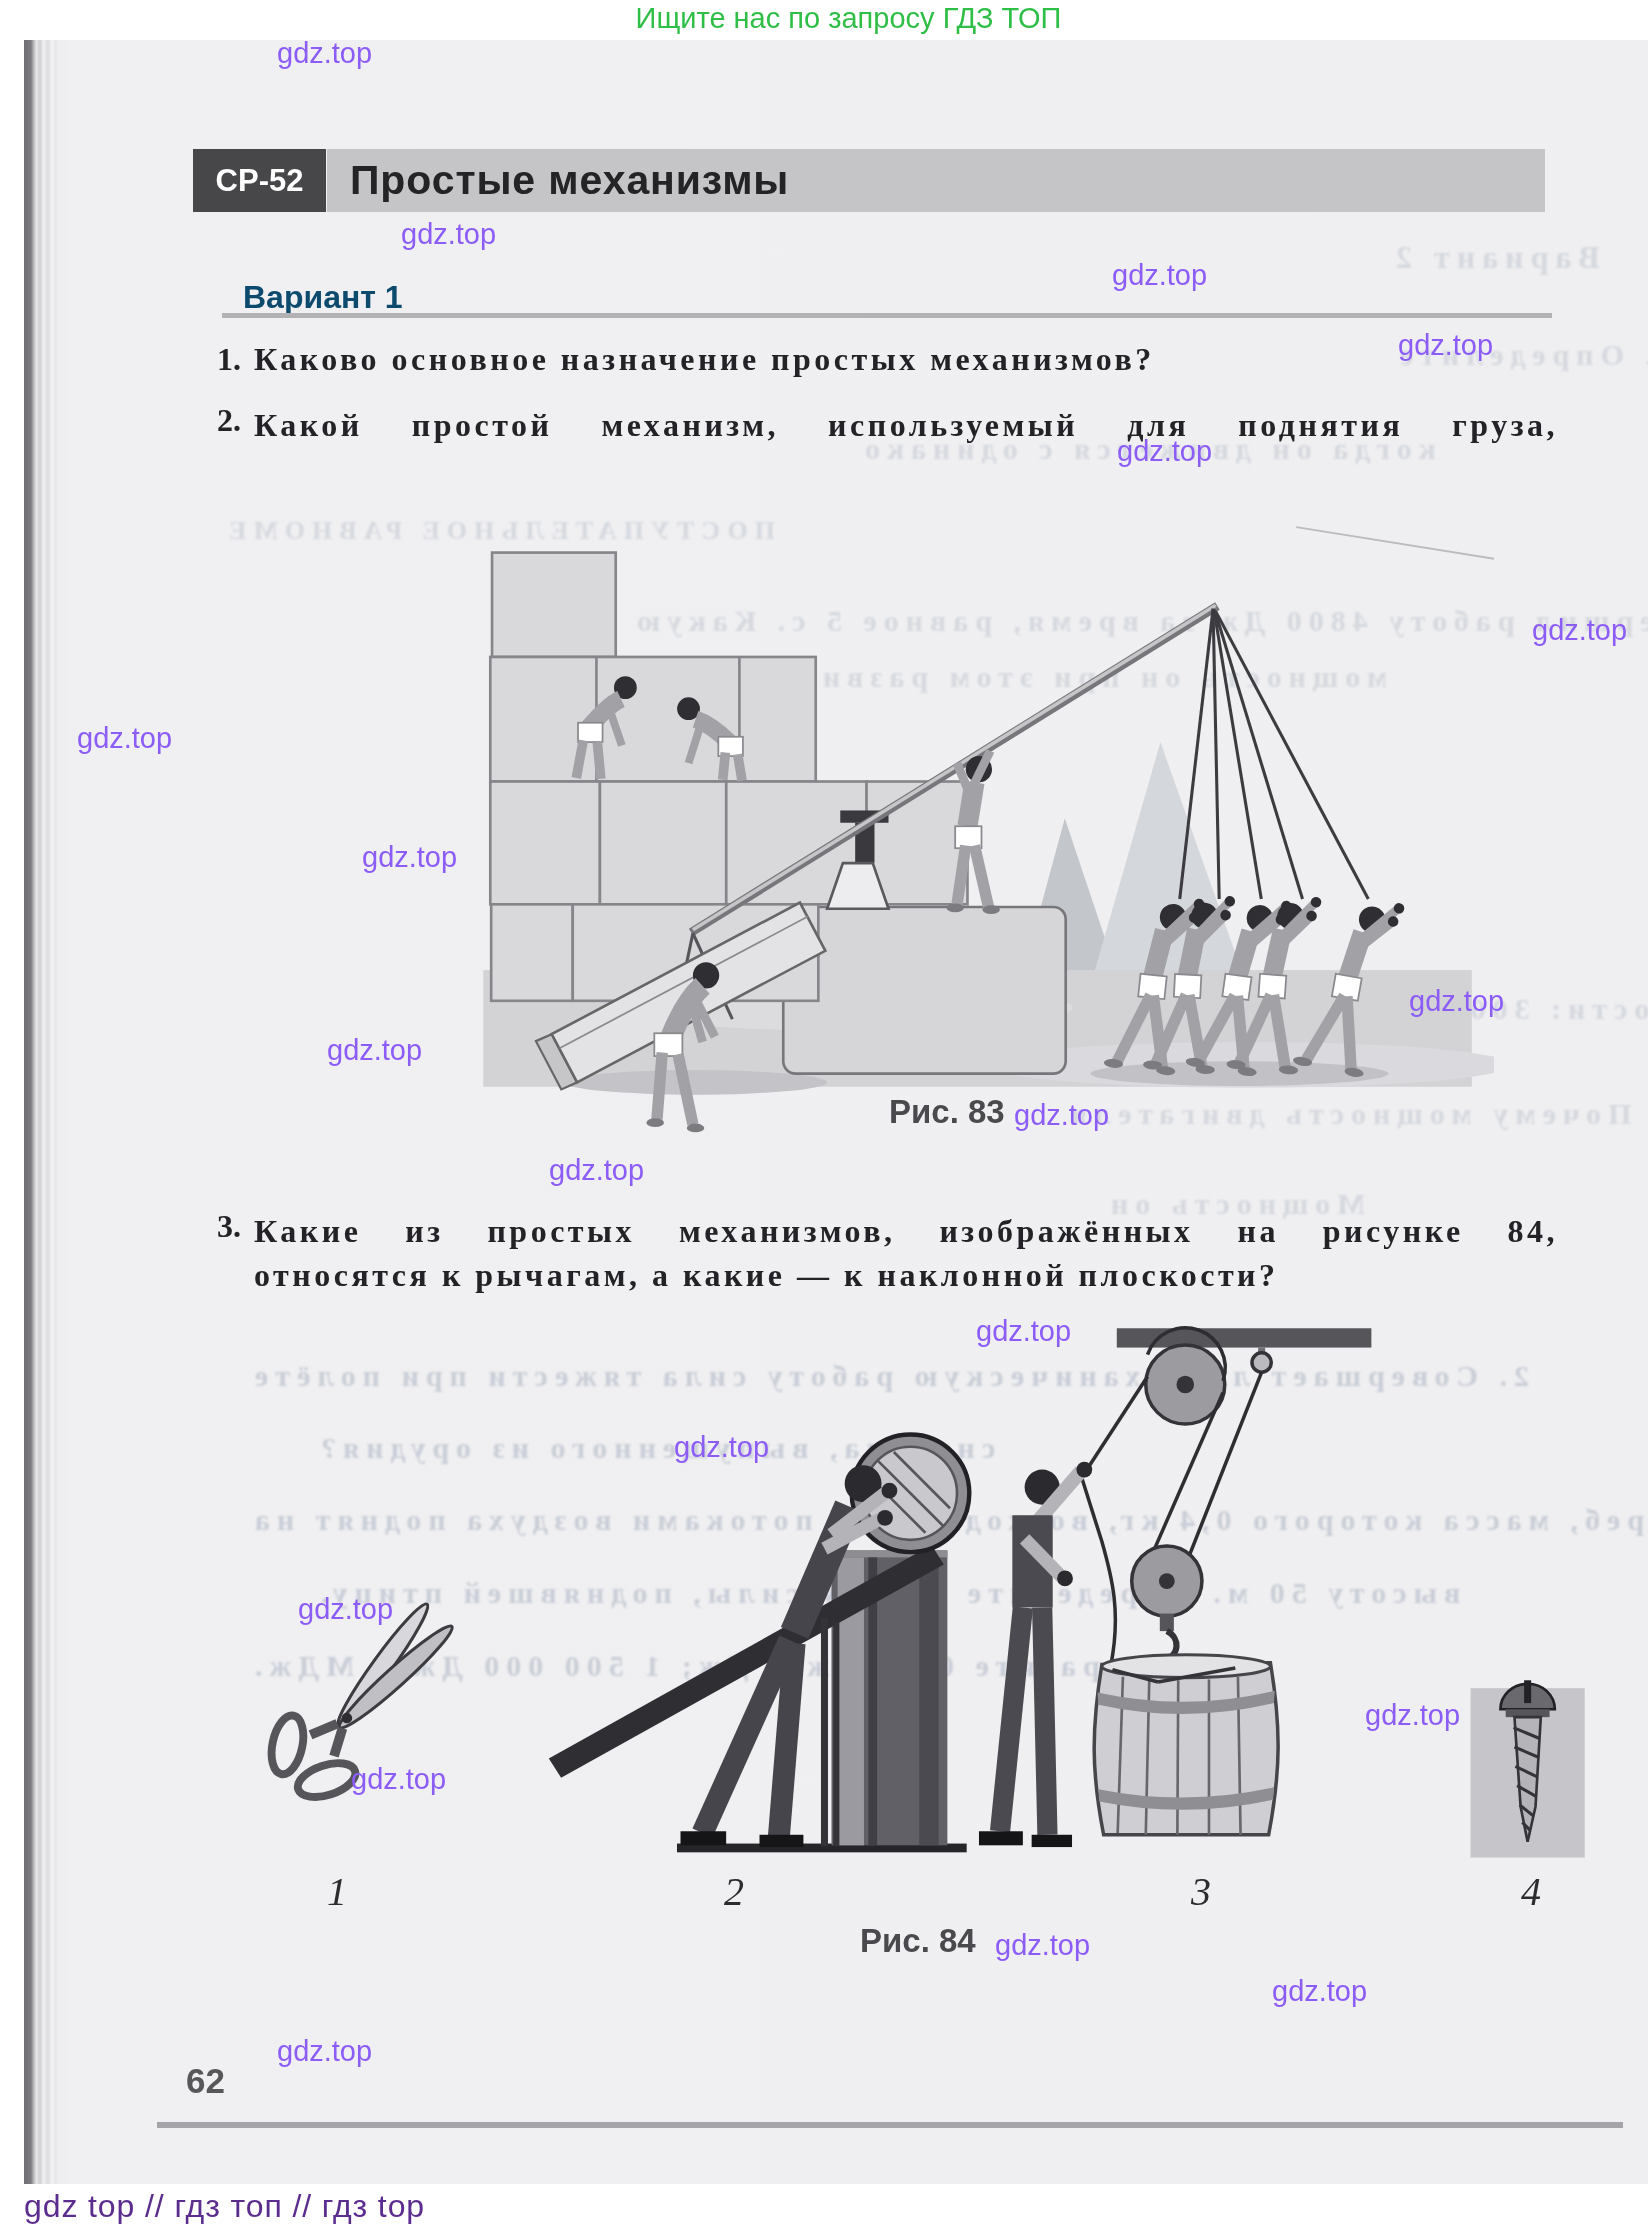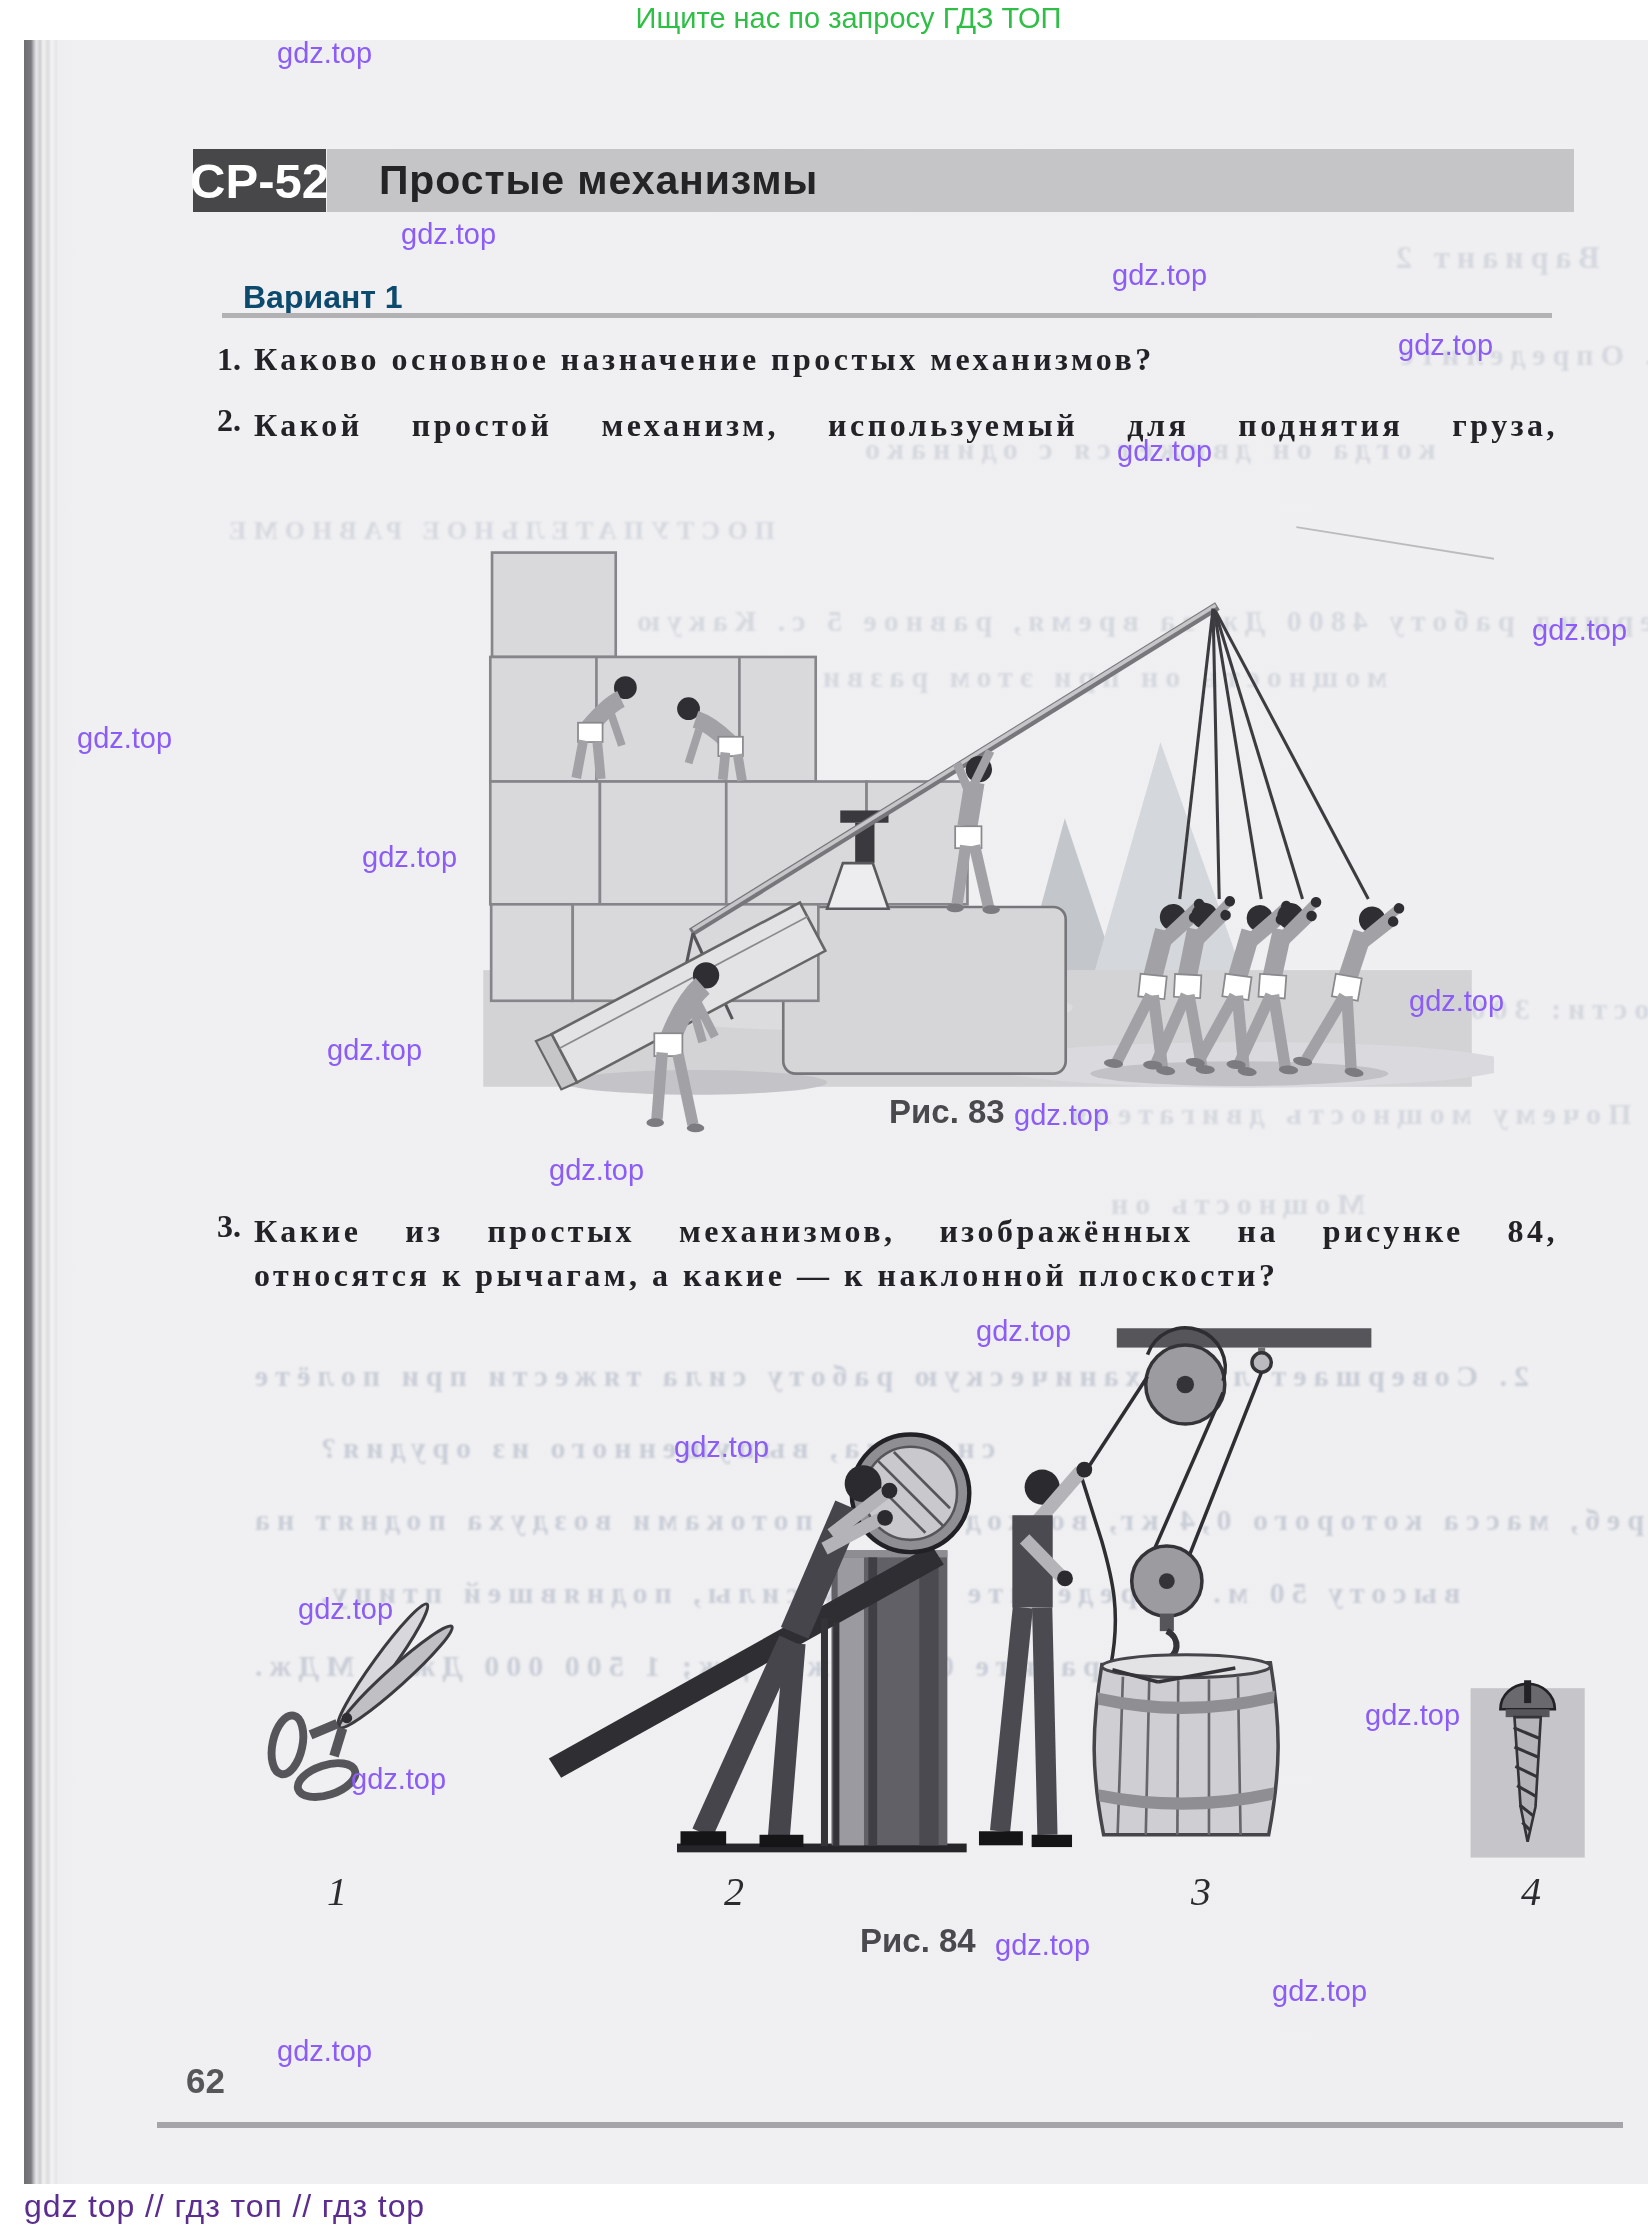"СР-52" .hdr-code { font-size: 49px -> 31px }
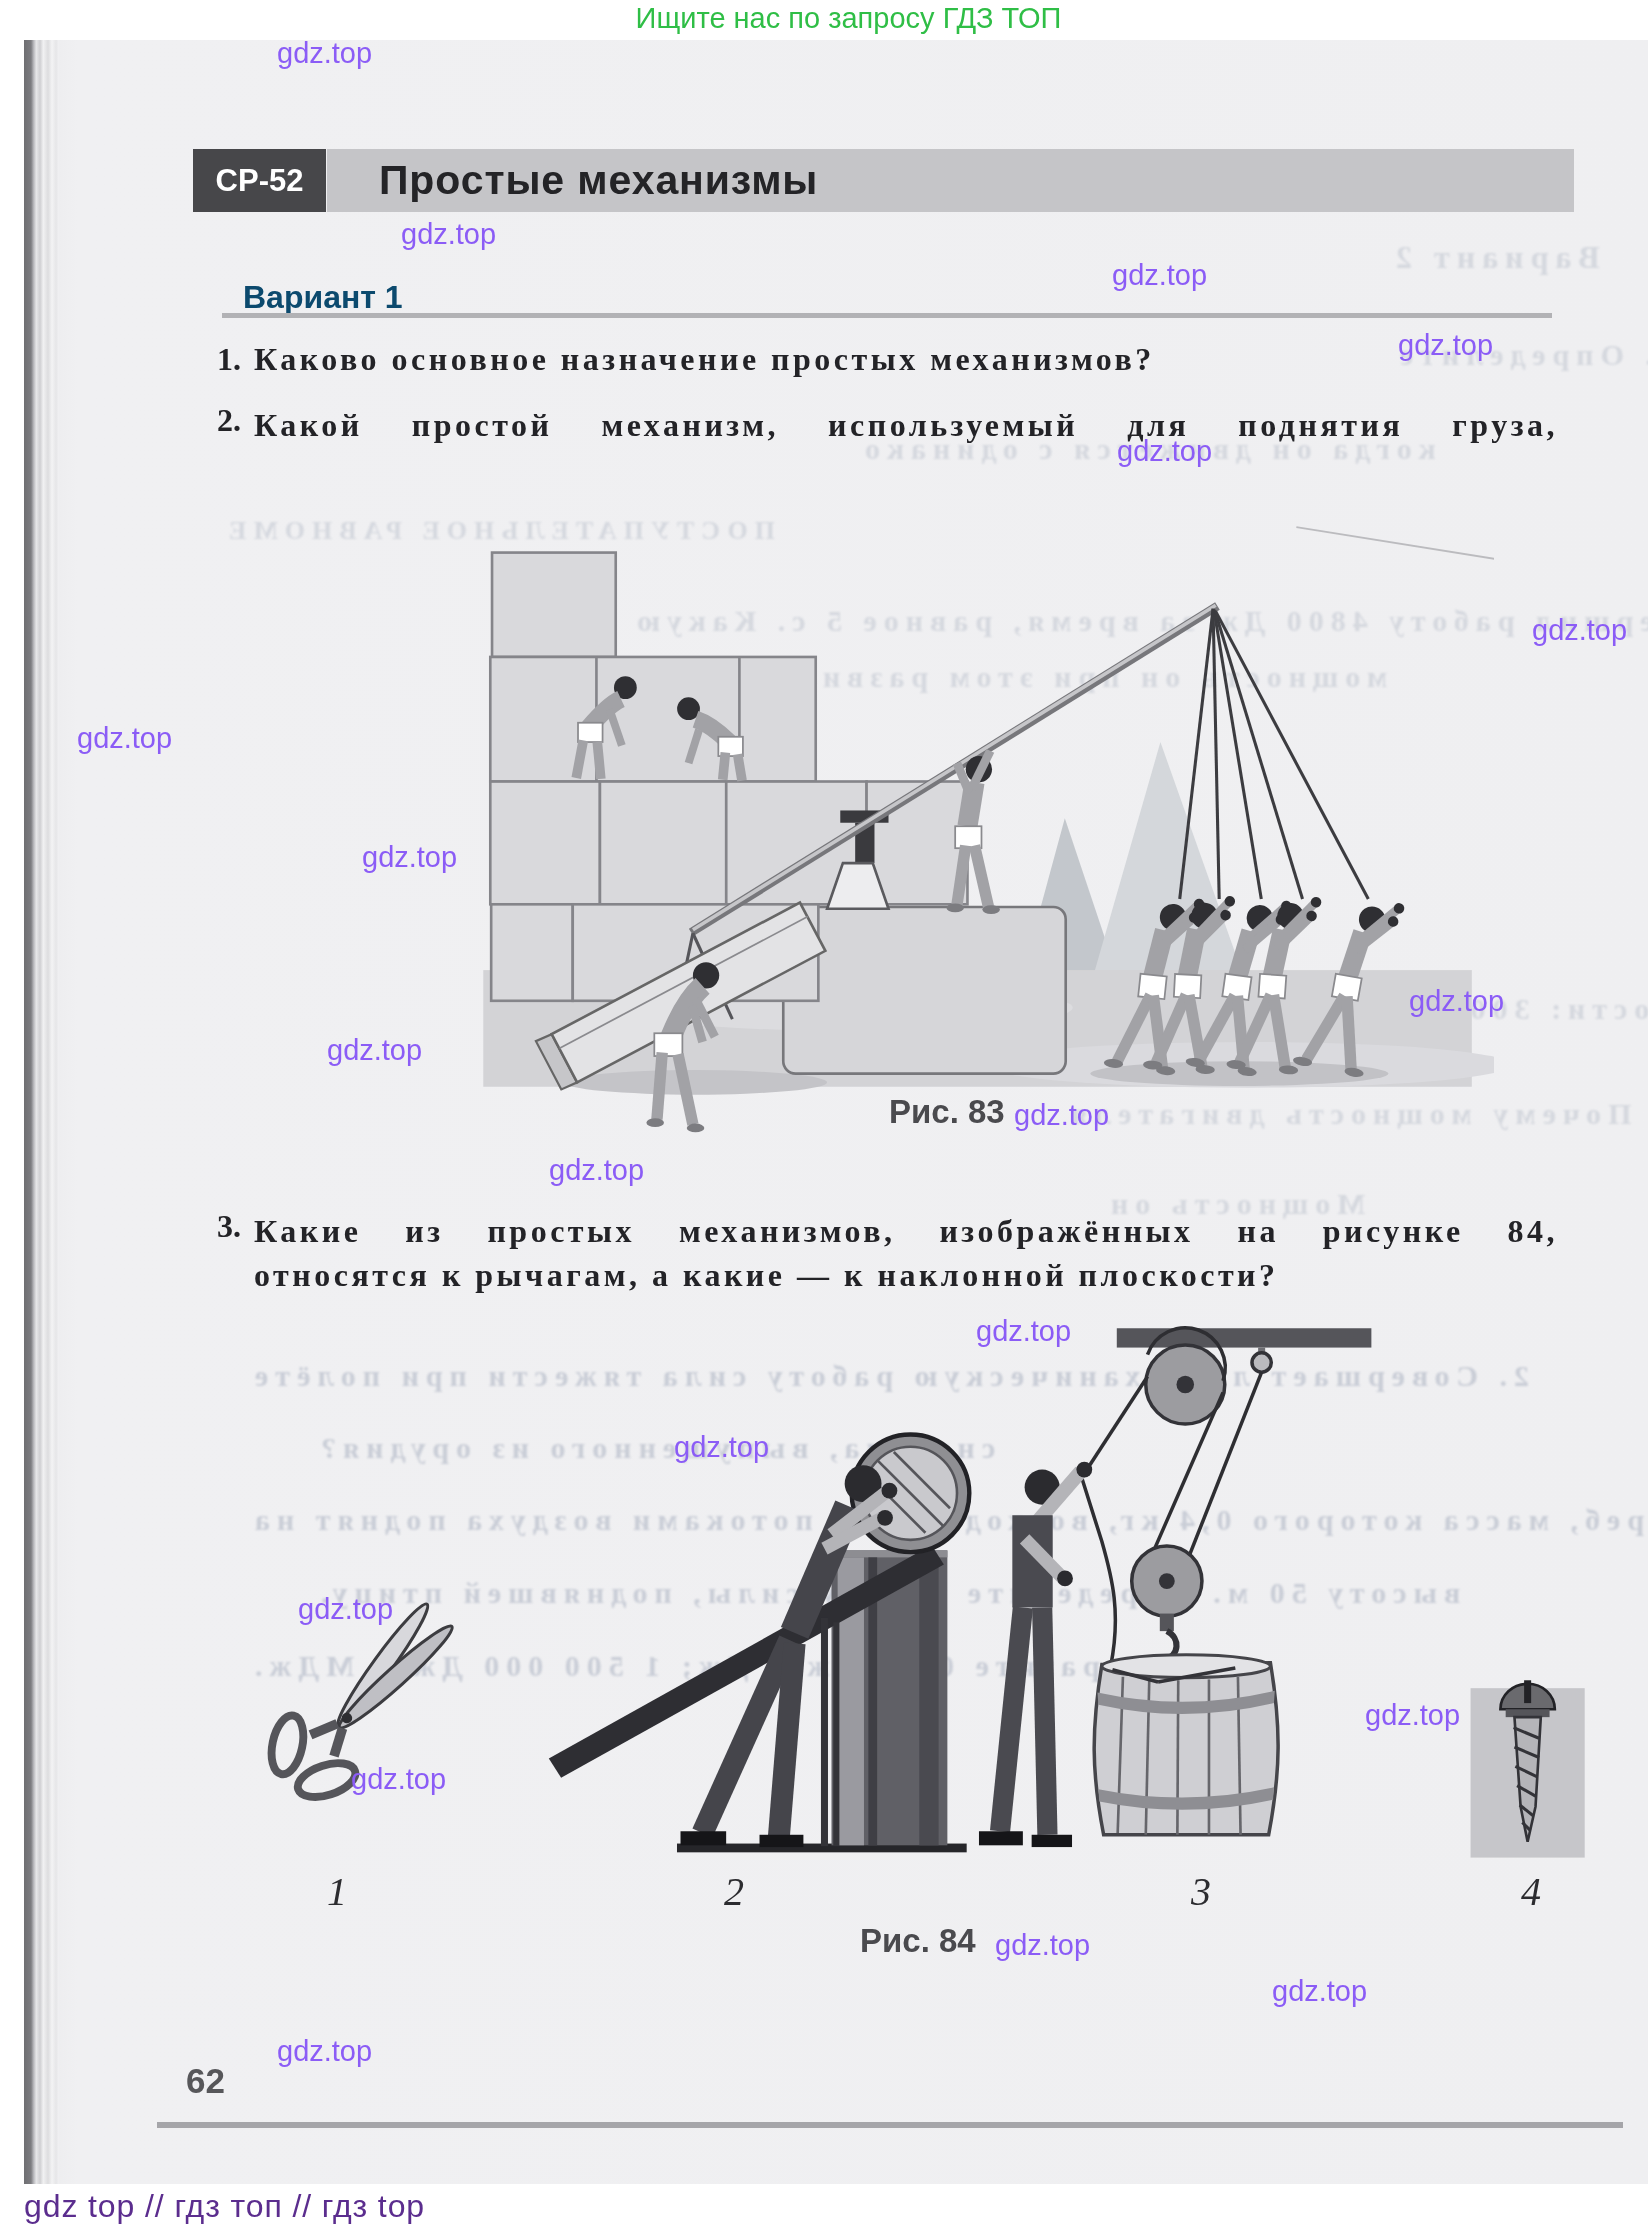"Простые механизмы" .hdr-bar { padding-left: 29px -> none }
